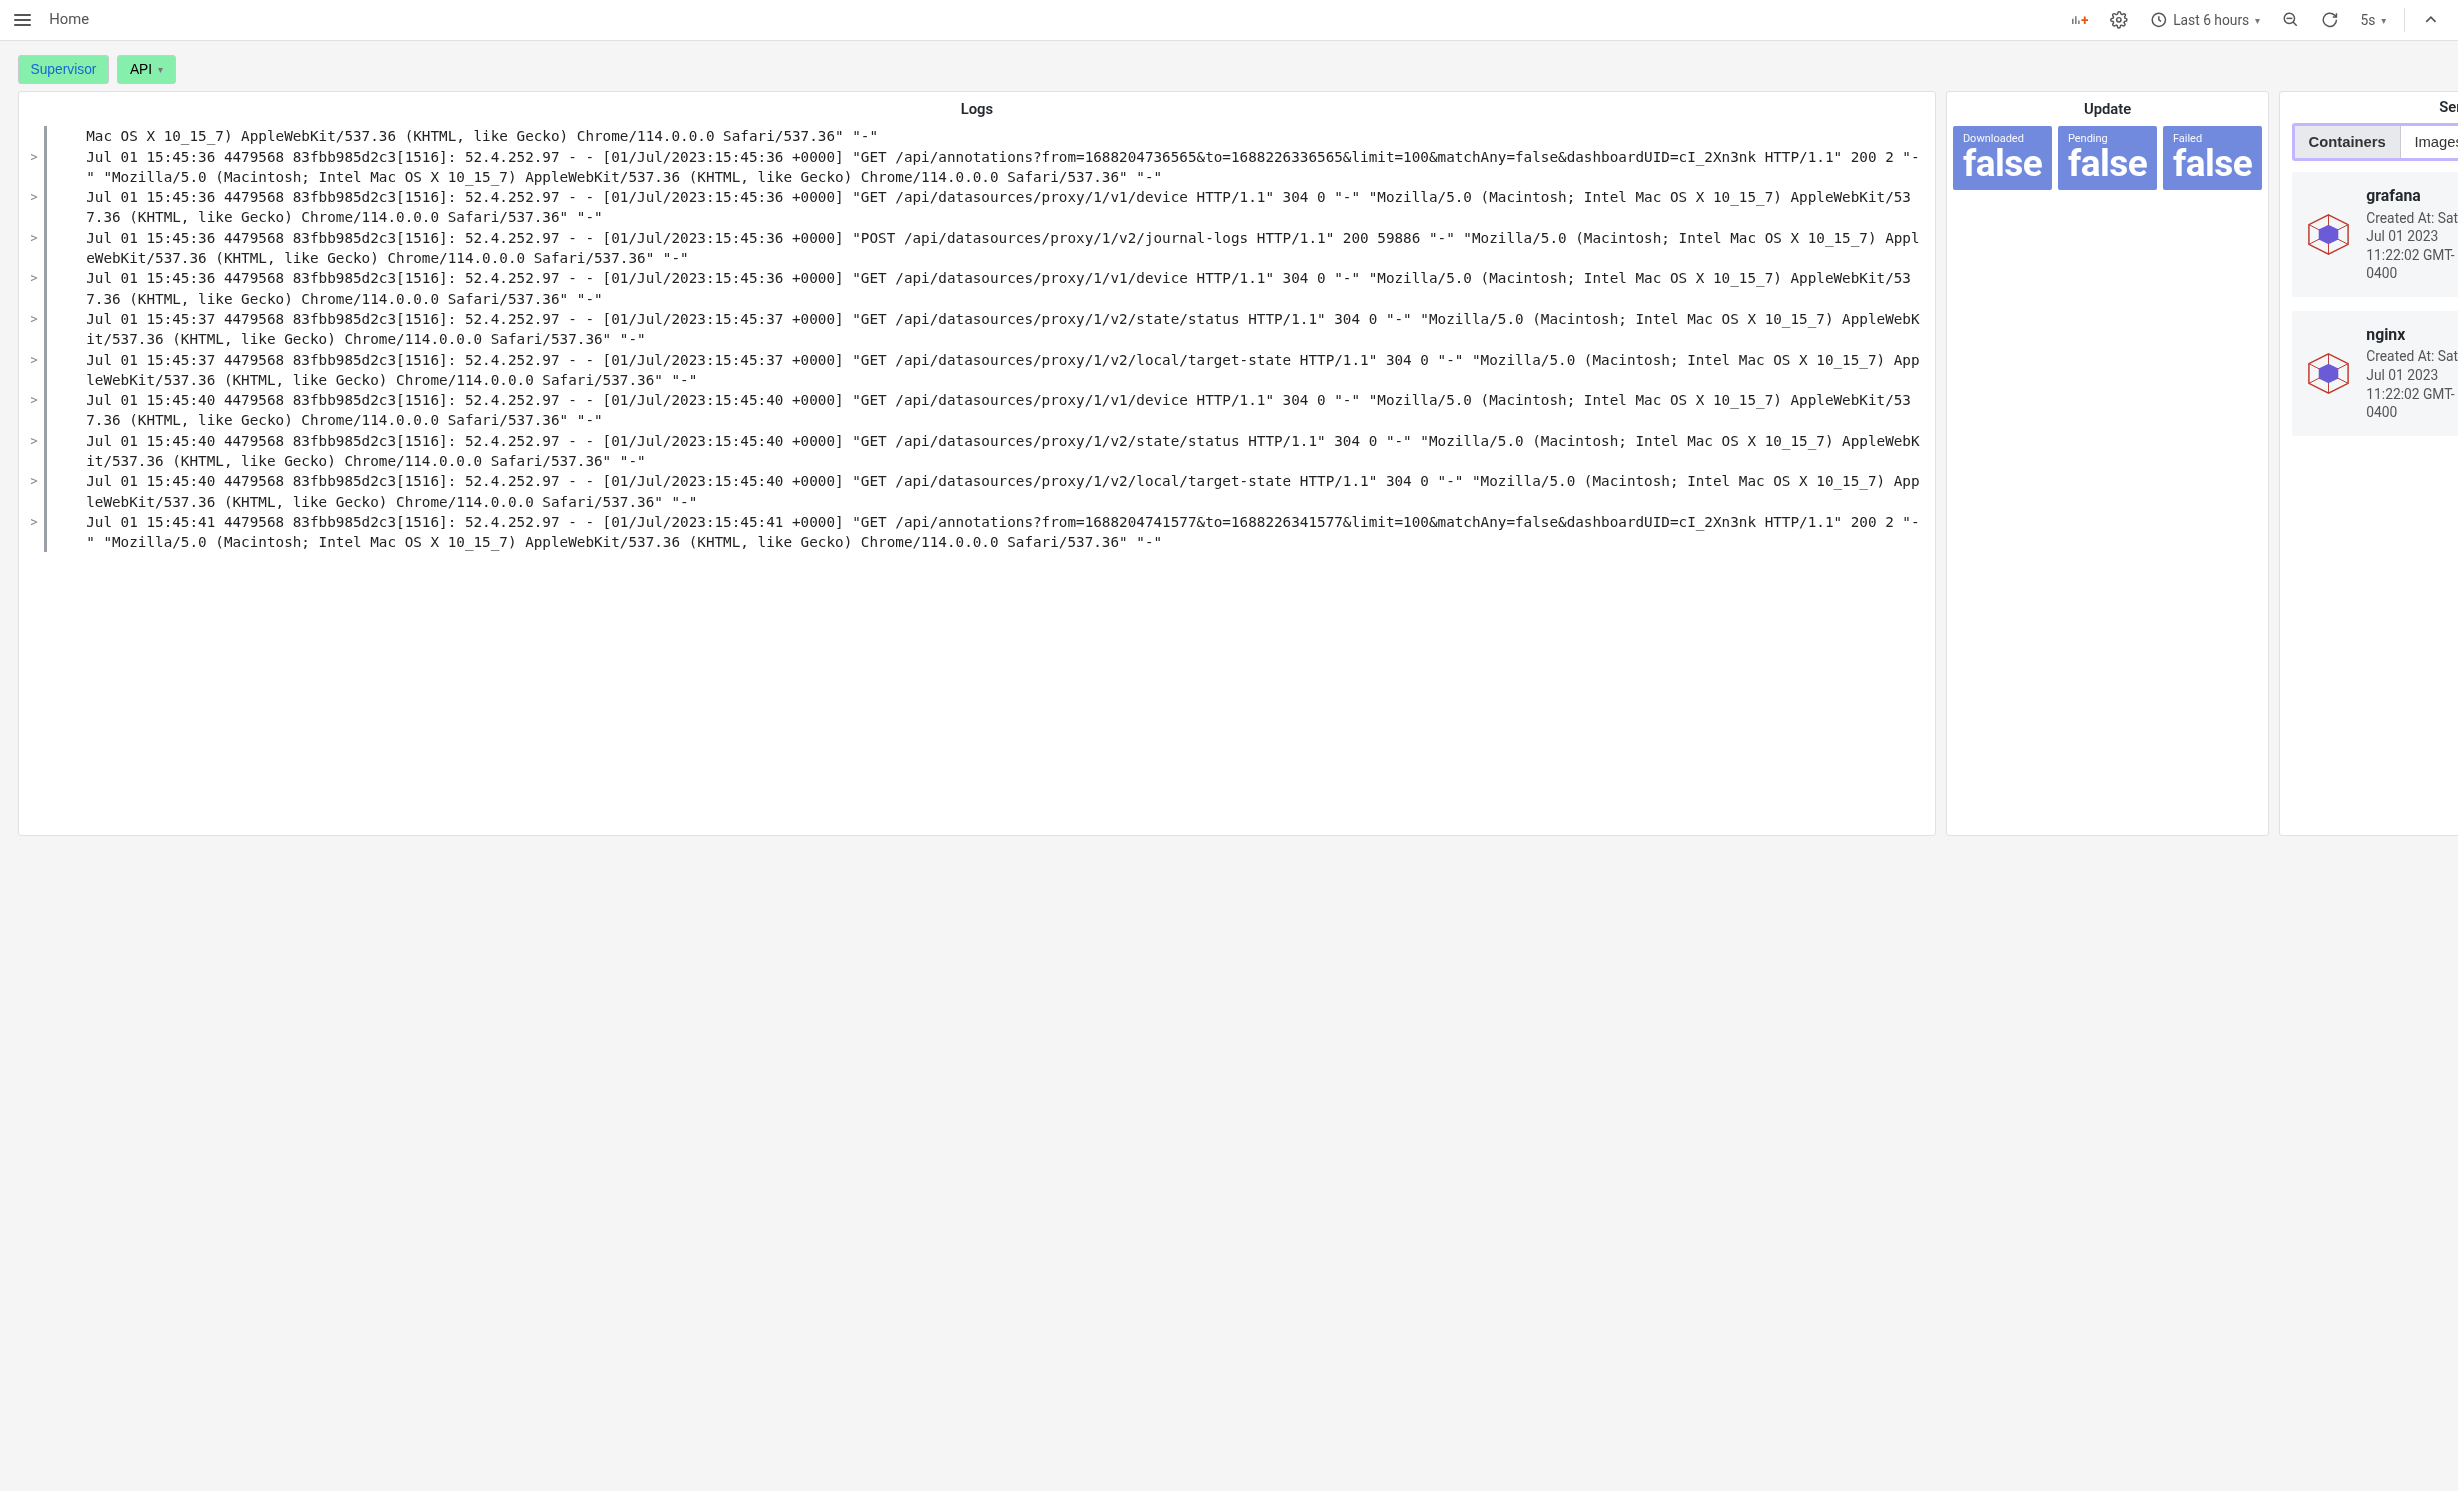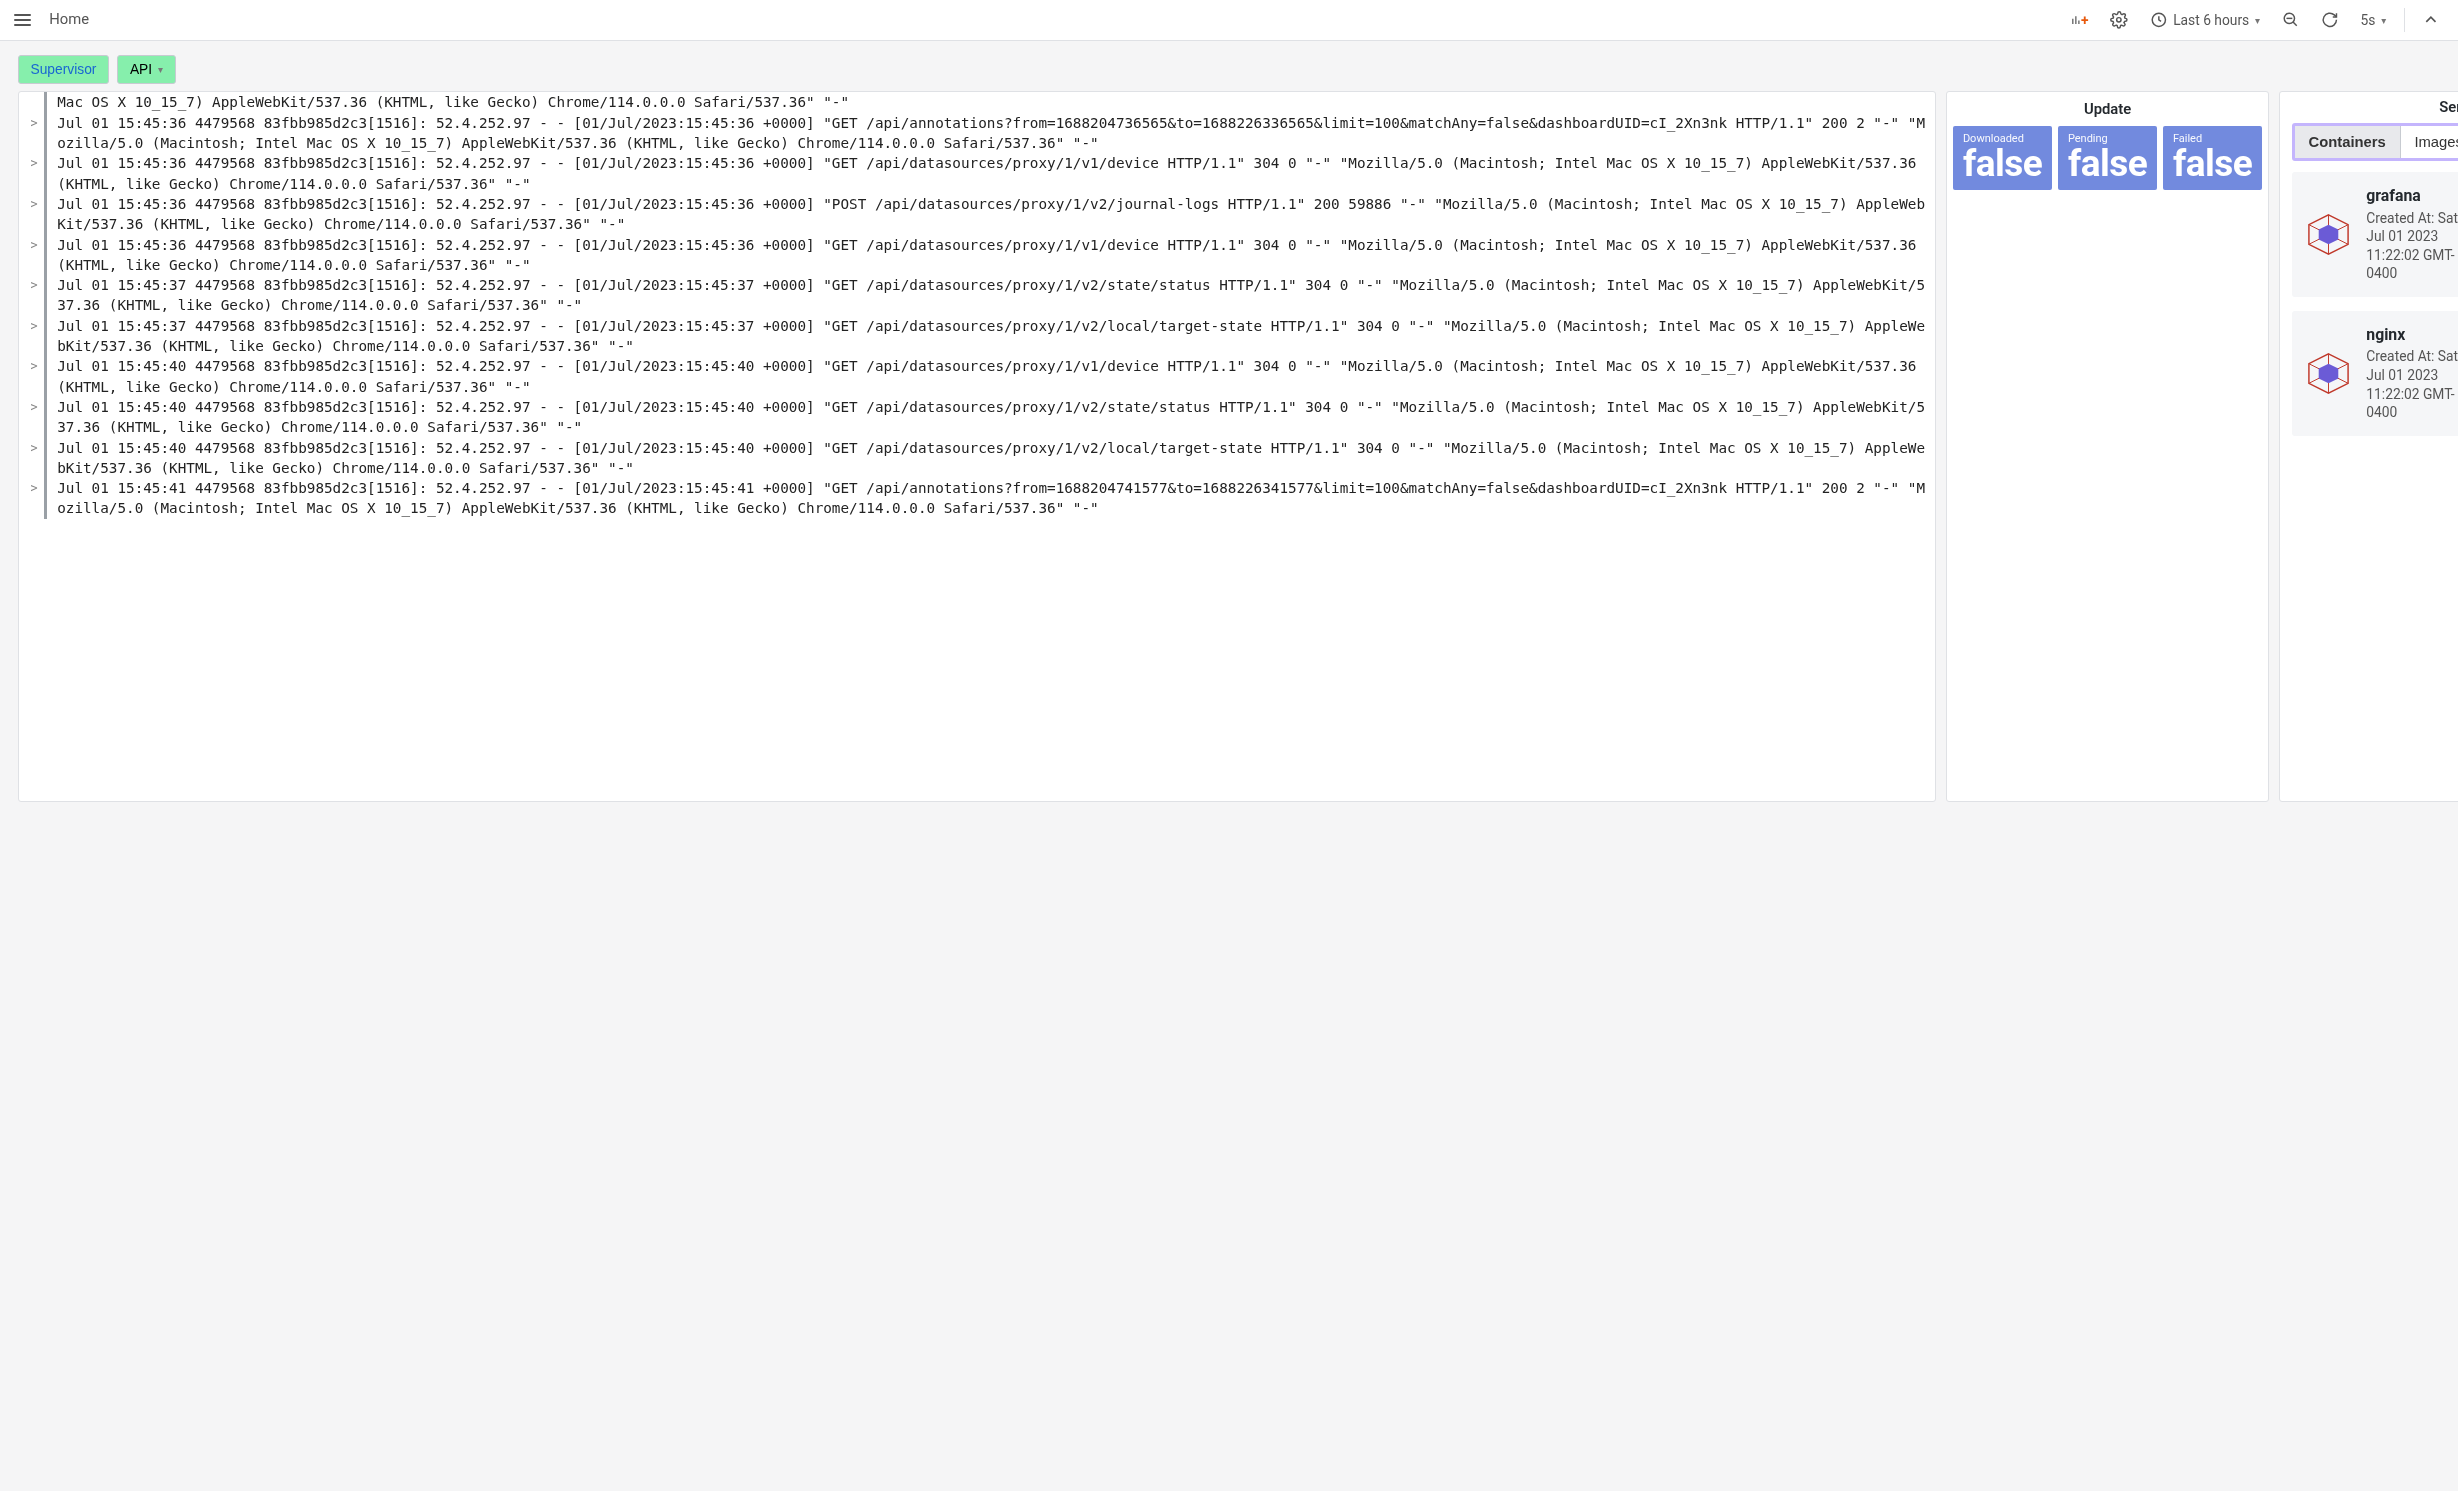"Logs" div.panel-title { html: none -> <div>Logs</div> }
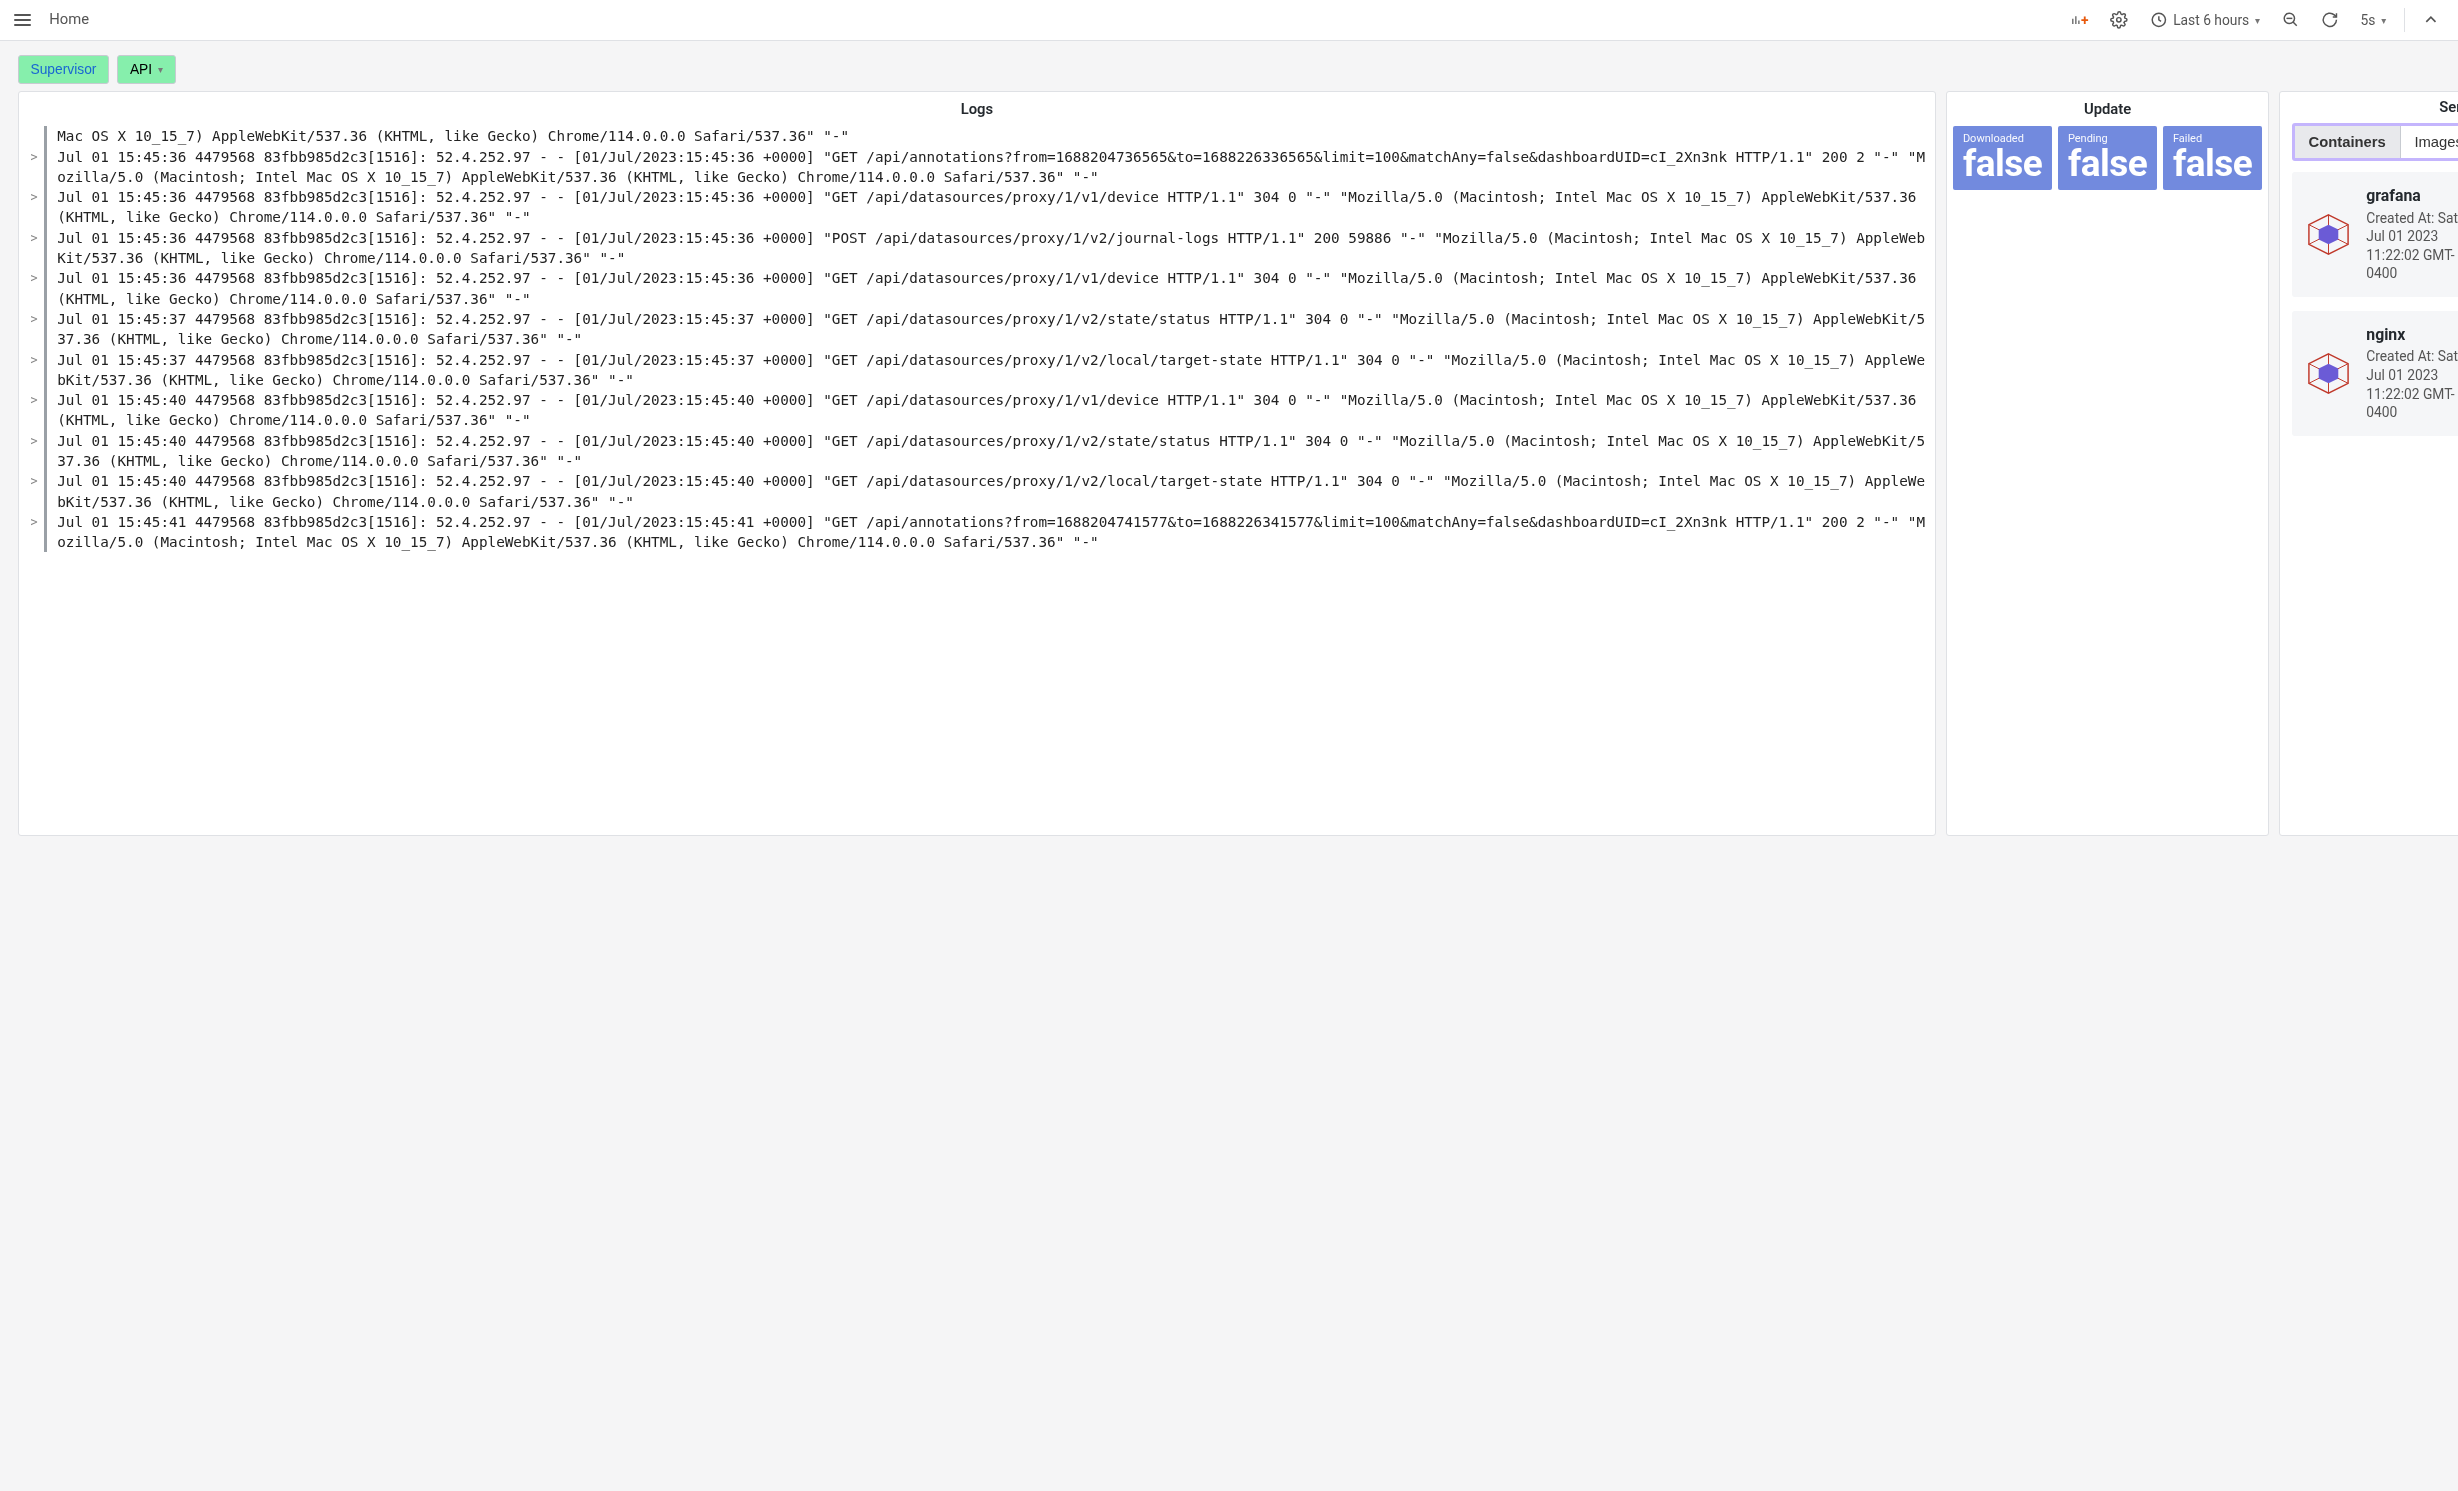"Mac OS X 10_15_7) AppleWebKit/537.36" .log-text { margin-left: none -> 29px }
